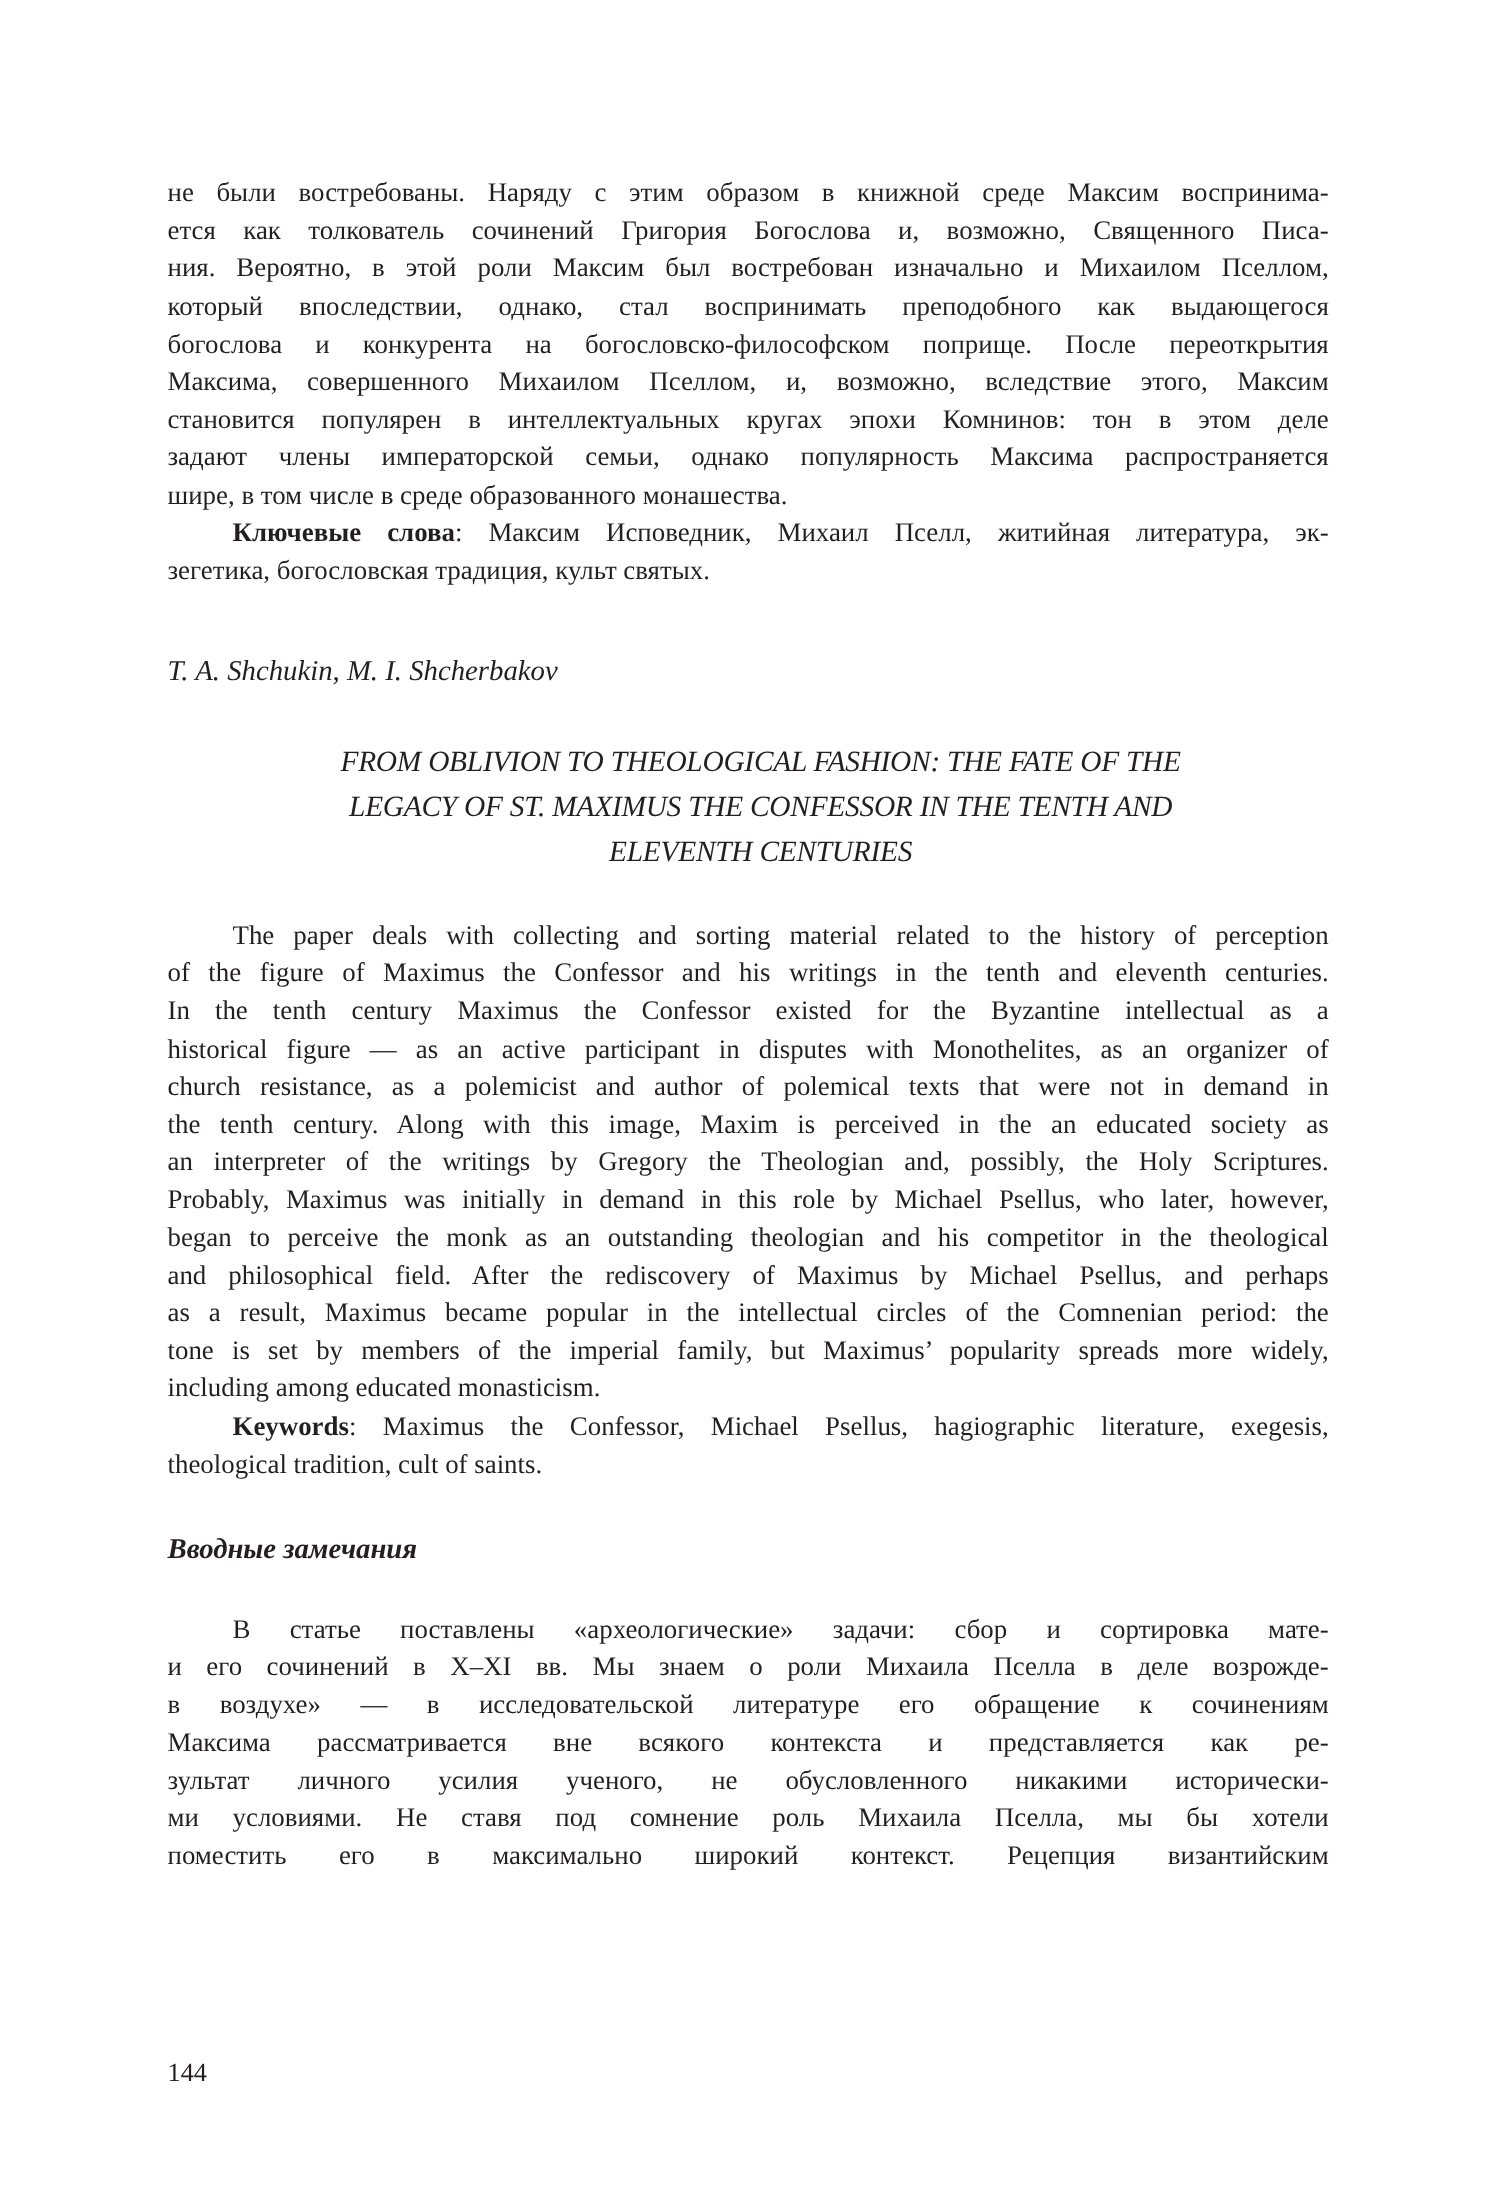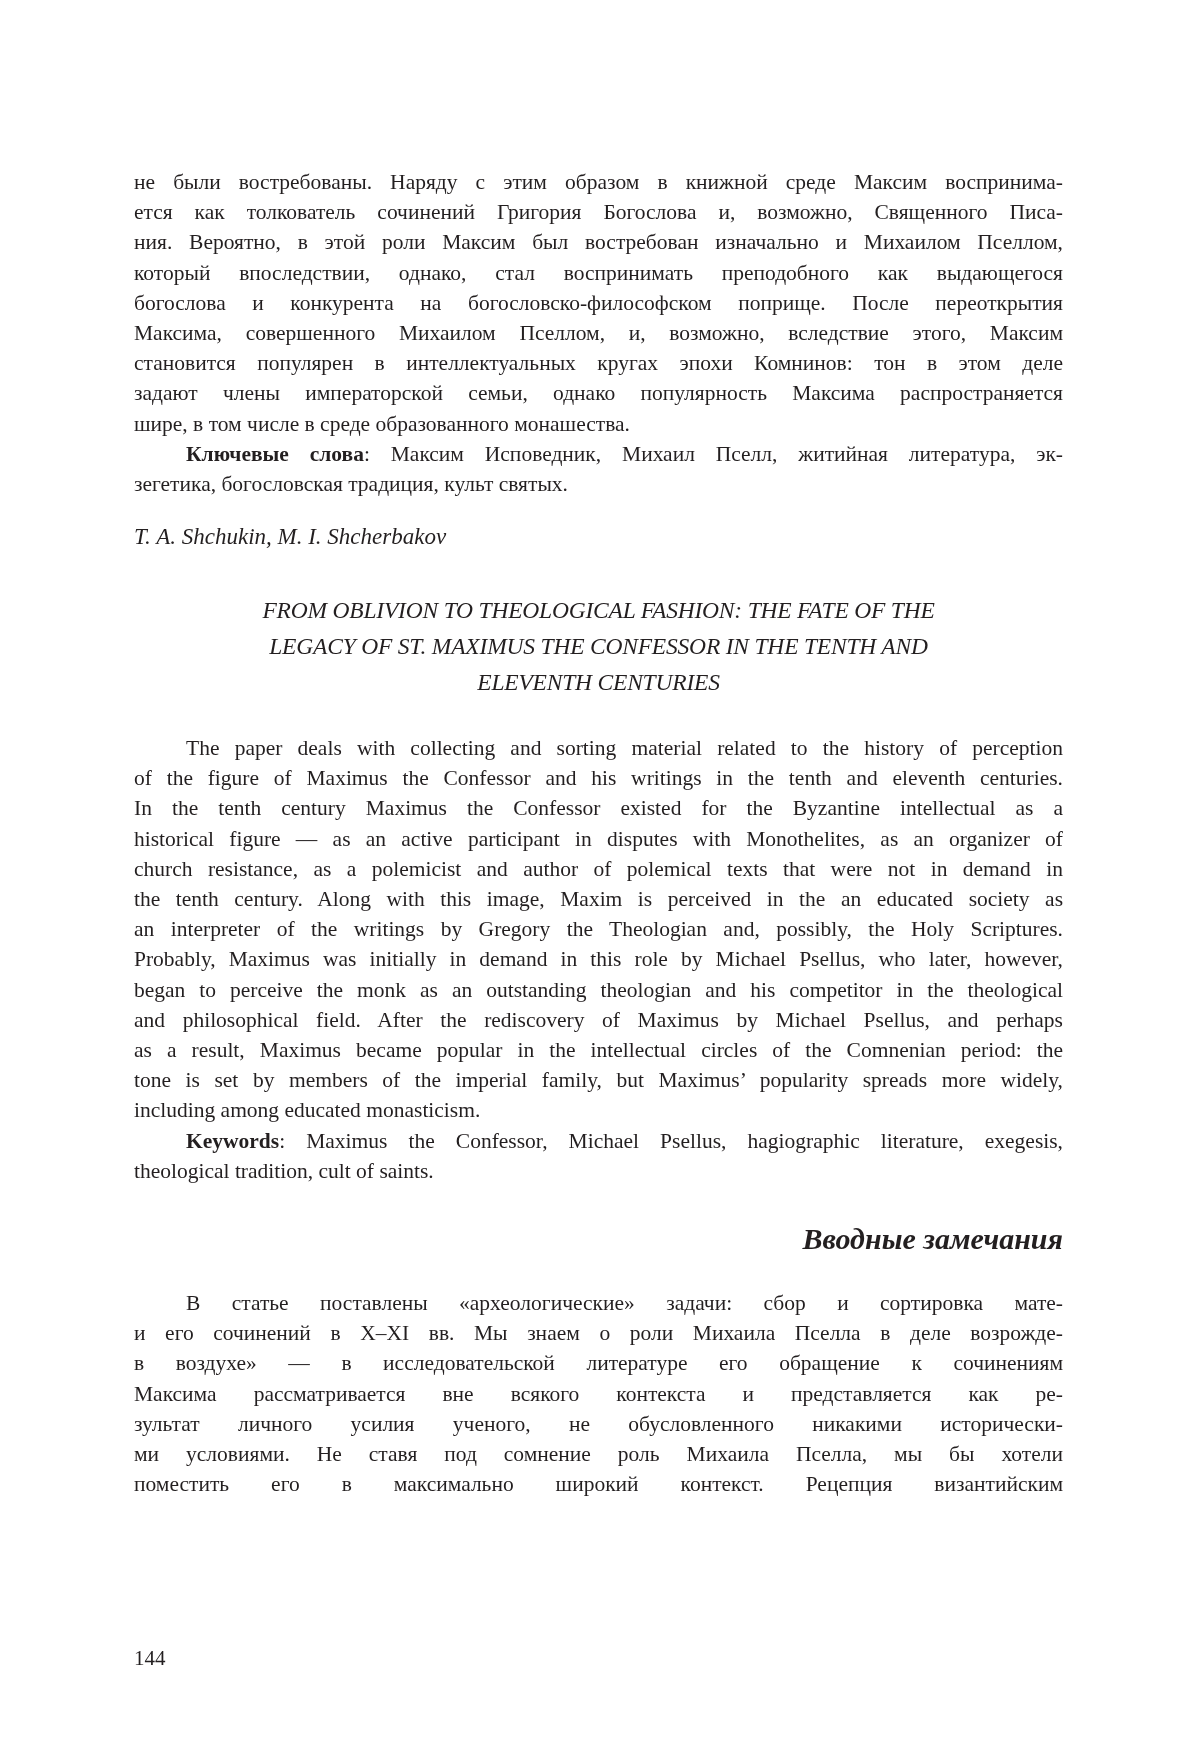"не были востребованы. Наряду с" .ru-abstract { margin-top: 28px -> none }
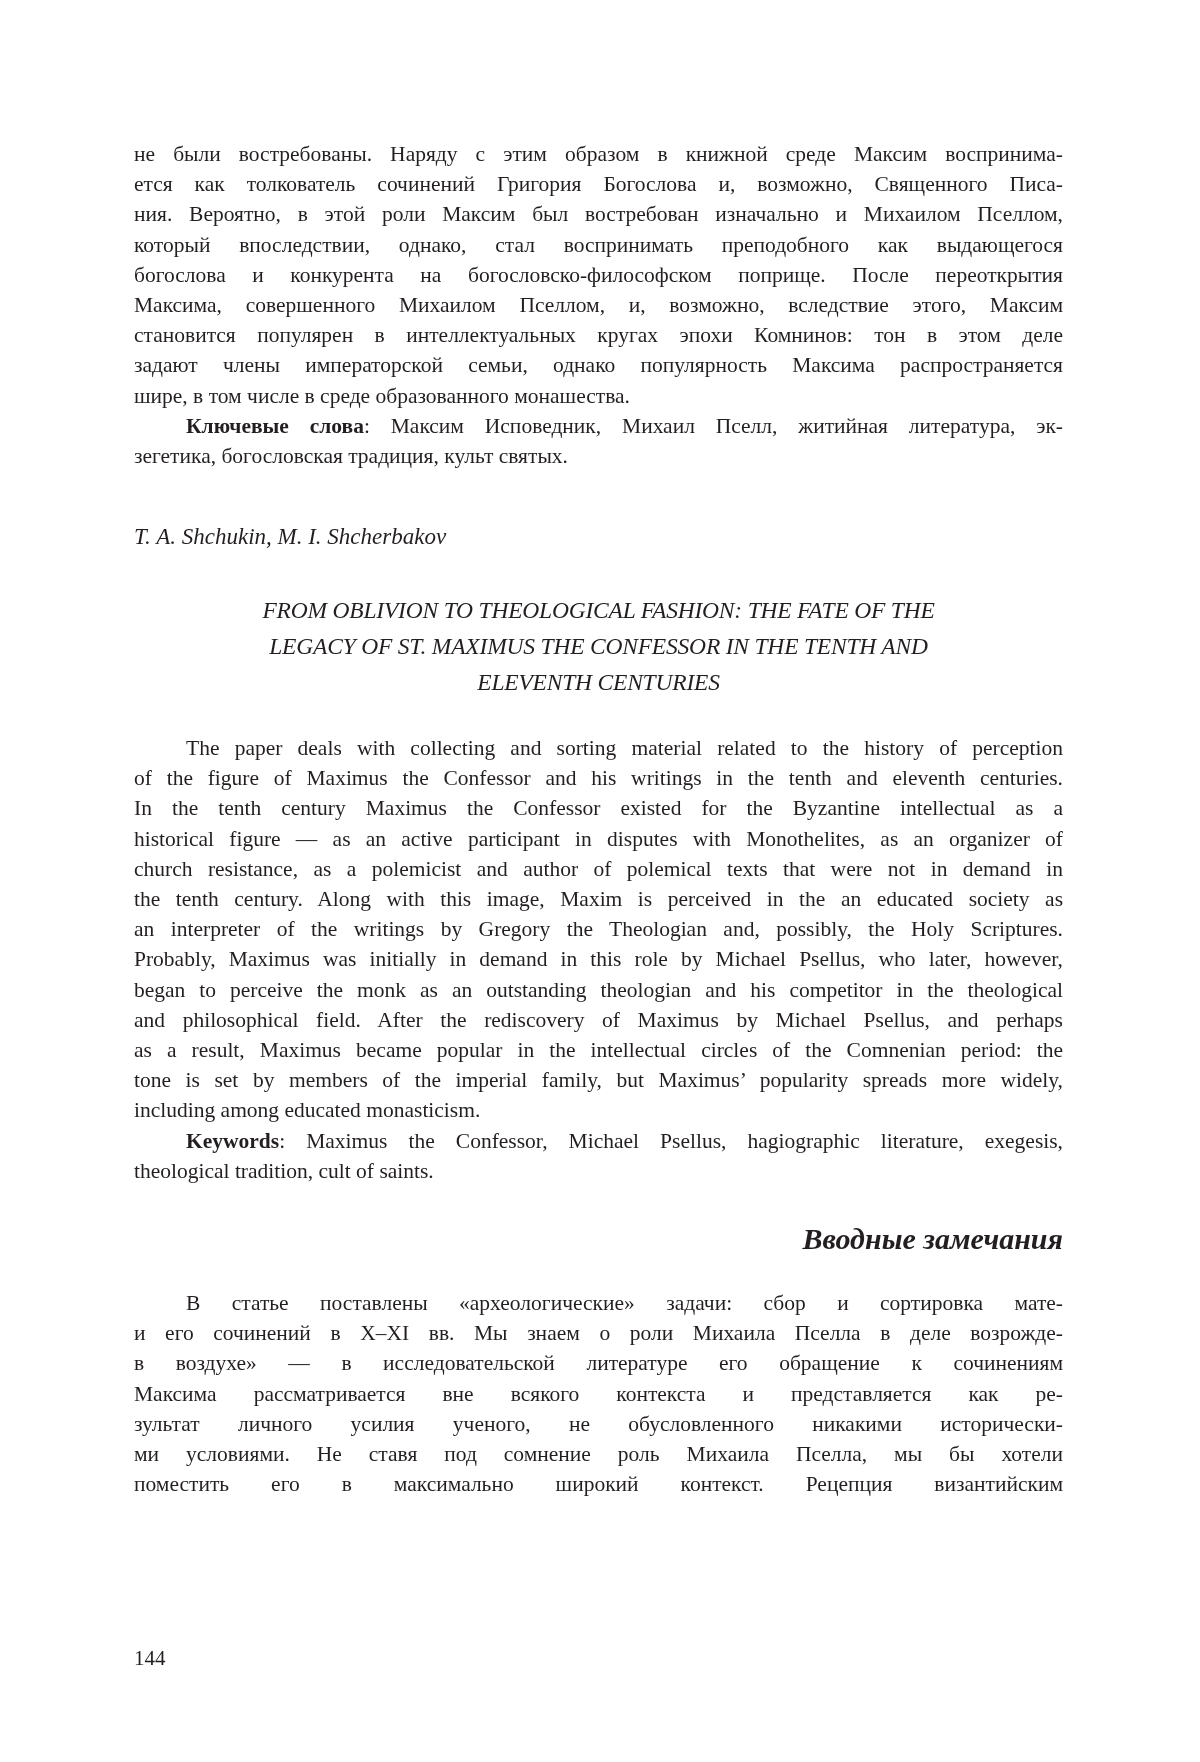"FROM OBLIVION TO THEOLOGICAL FASHION:" .en-title { left: 0 -> 10px }
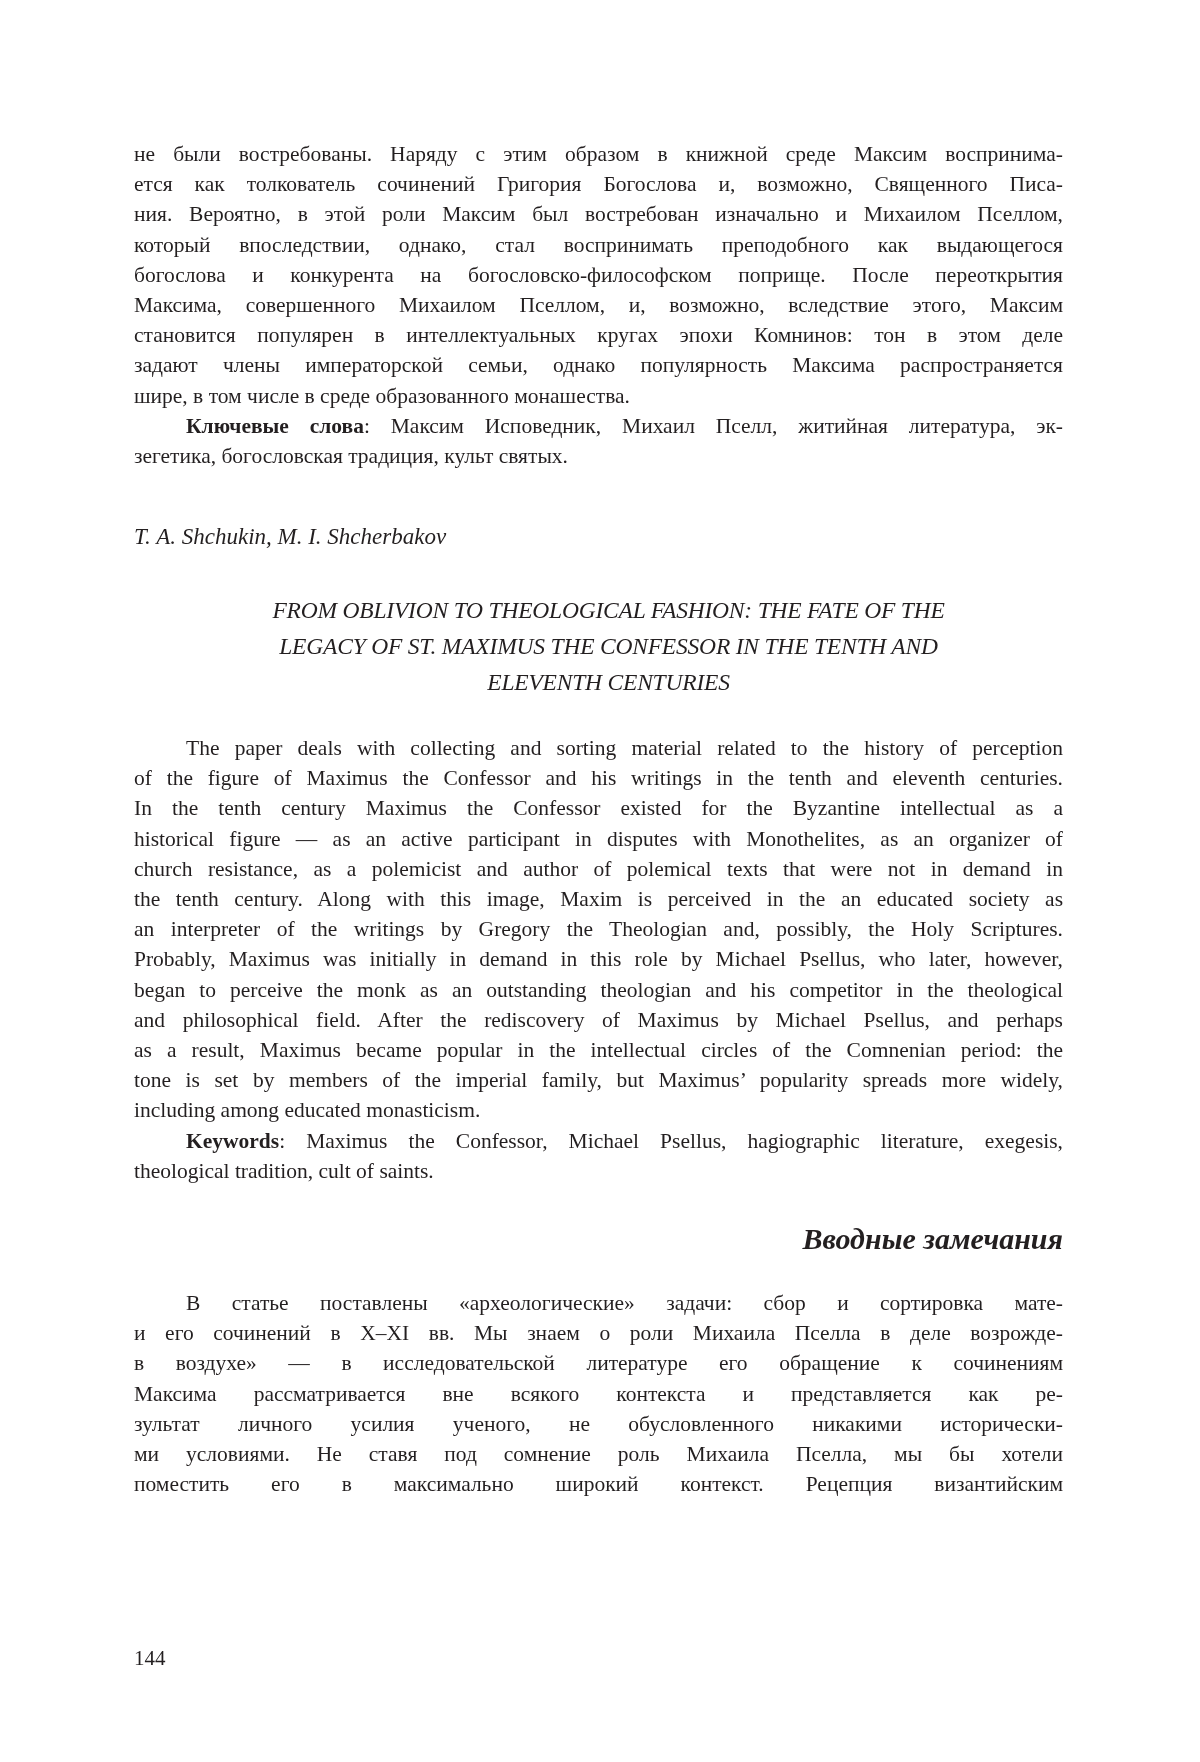"Вводные замечания" .section-heading { font-size: 30px -> 23px; text-align: right -> left }
